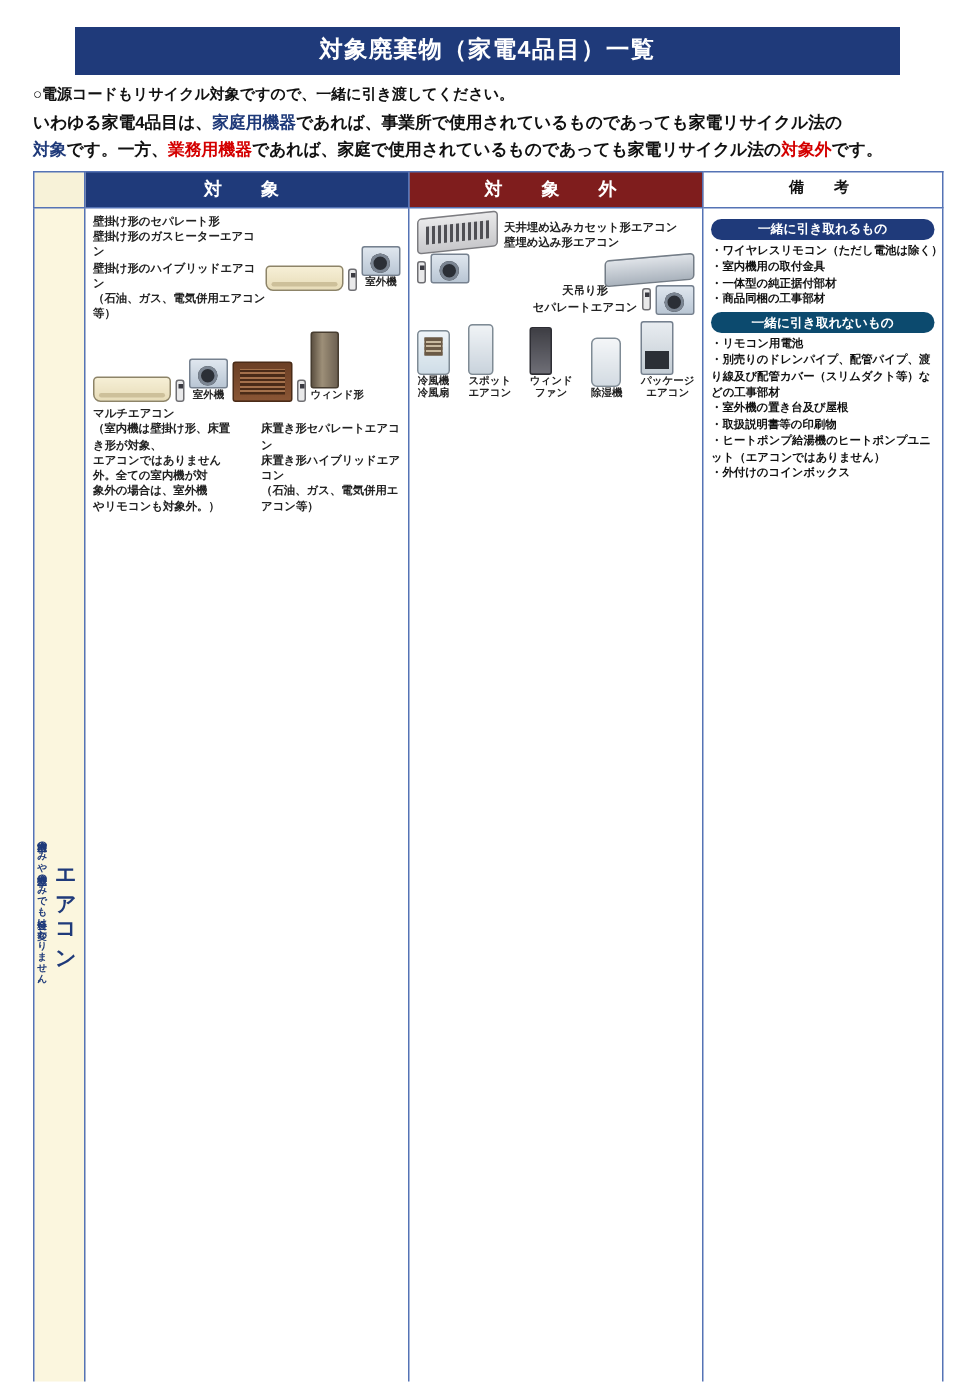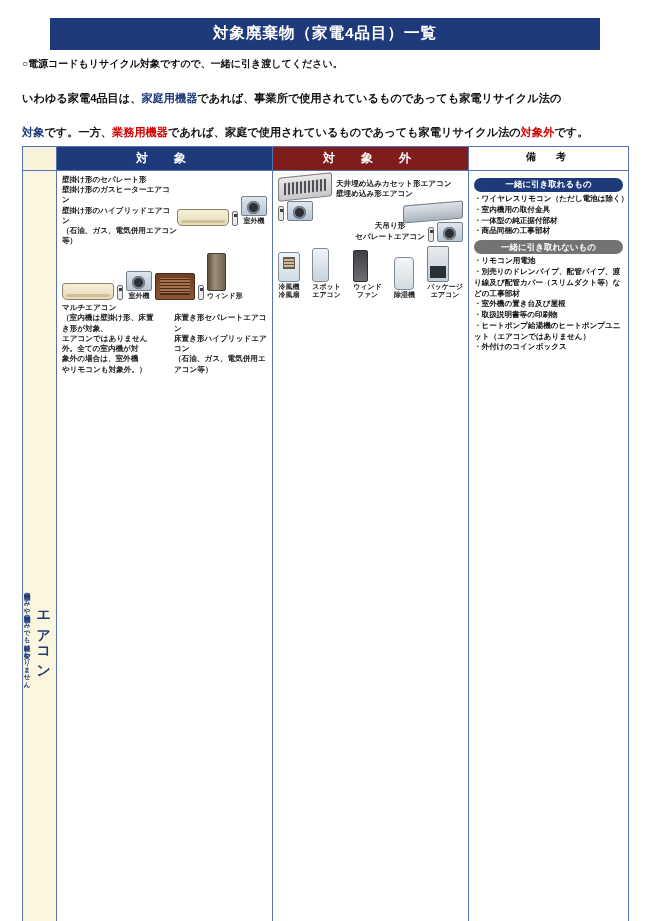"いわゆる家電4品目は、家庭用機器であれば、事業所で使用されているものであっても家" .intro .l2 { margin-top: 18px -> 2px }
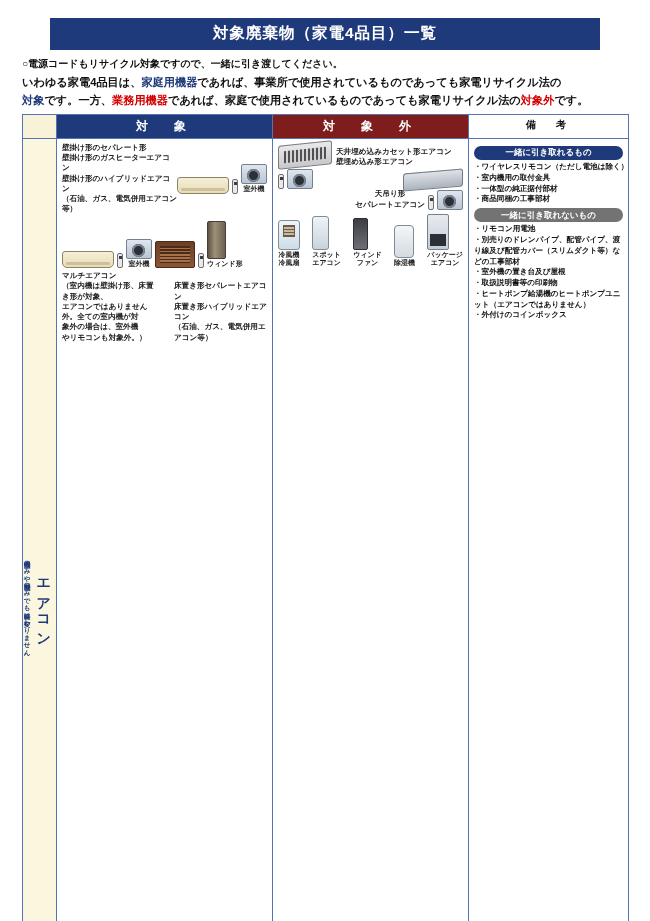"天吊り形" div { align-items: flex-end -> center }
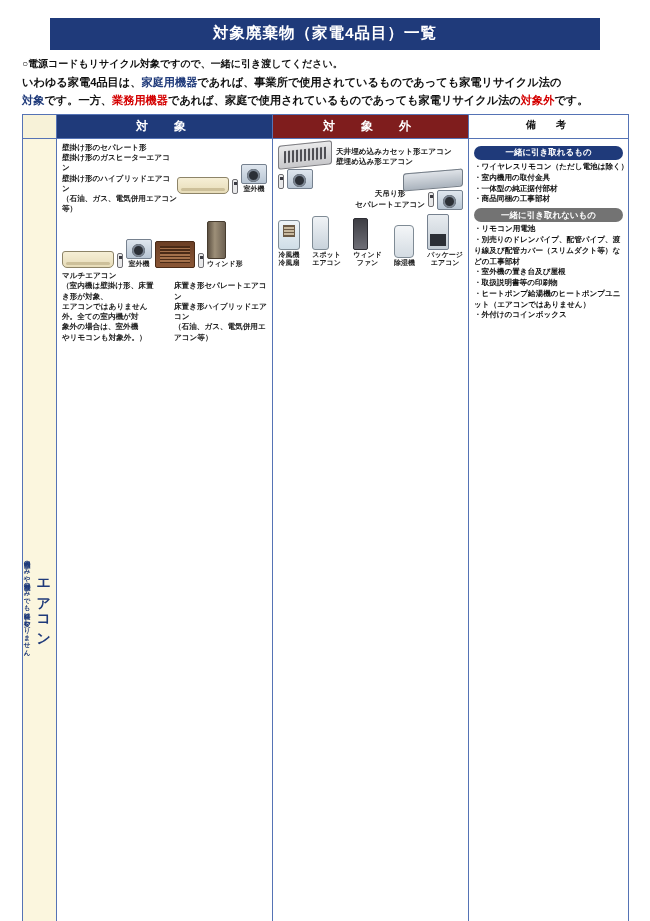"一緒に引き取れないもの" .pill.red-pill { background: #737373 -> #0c4a6e }
